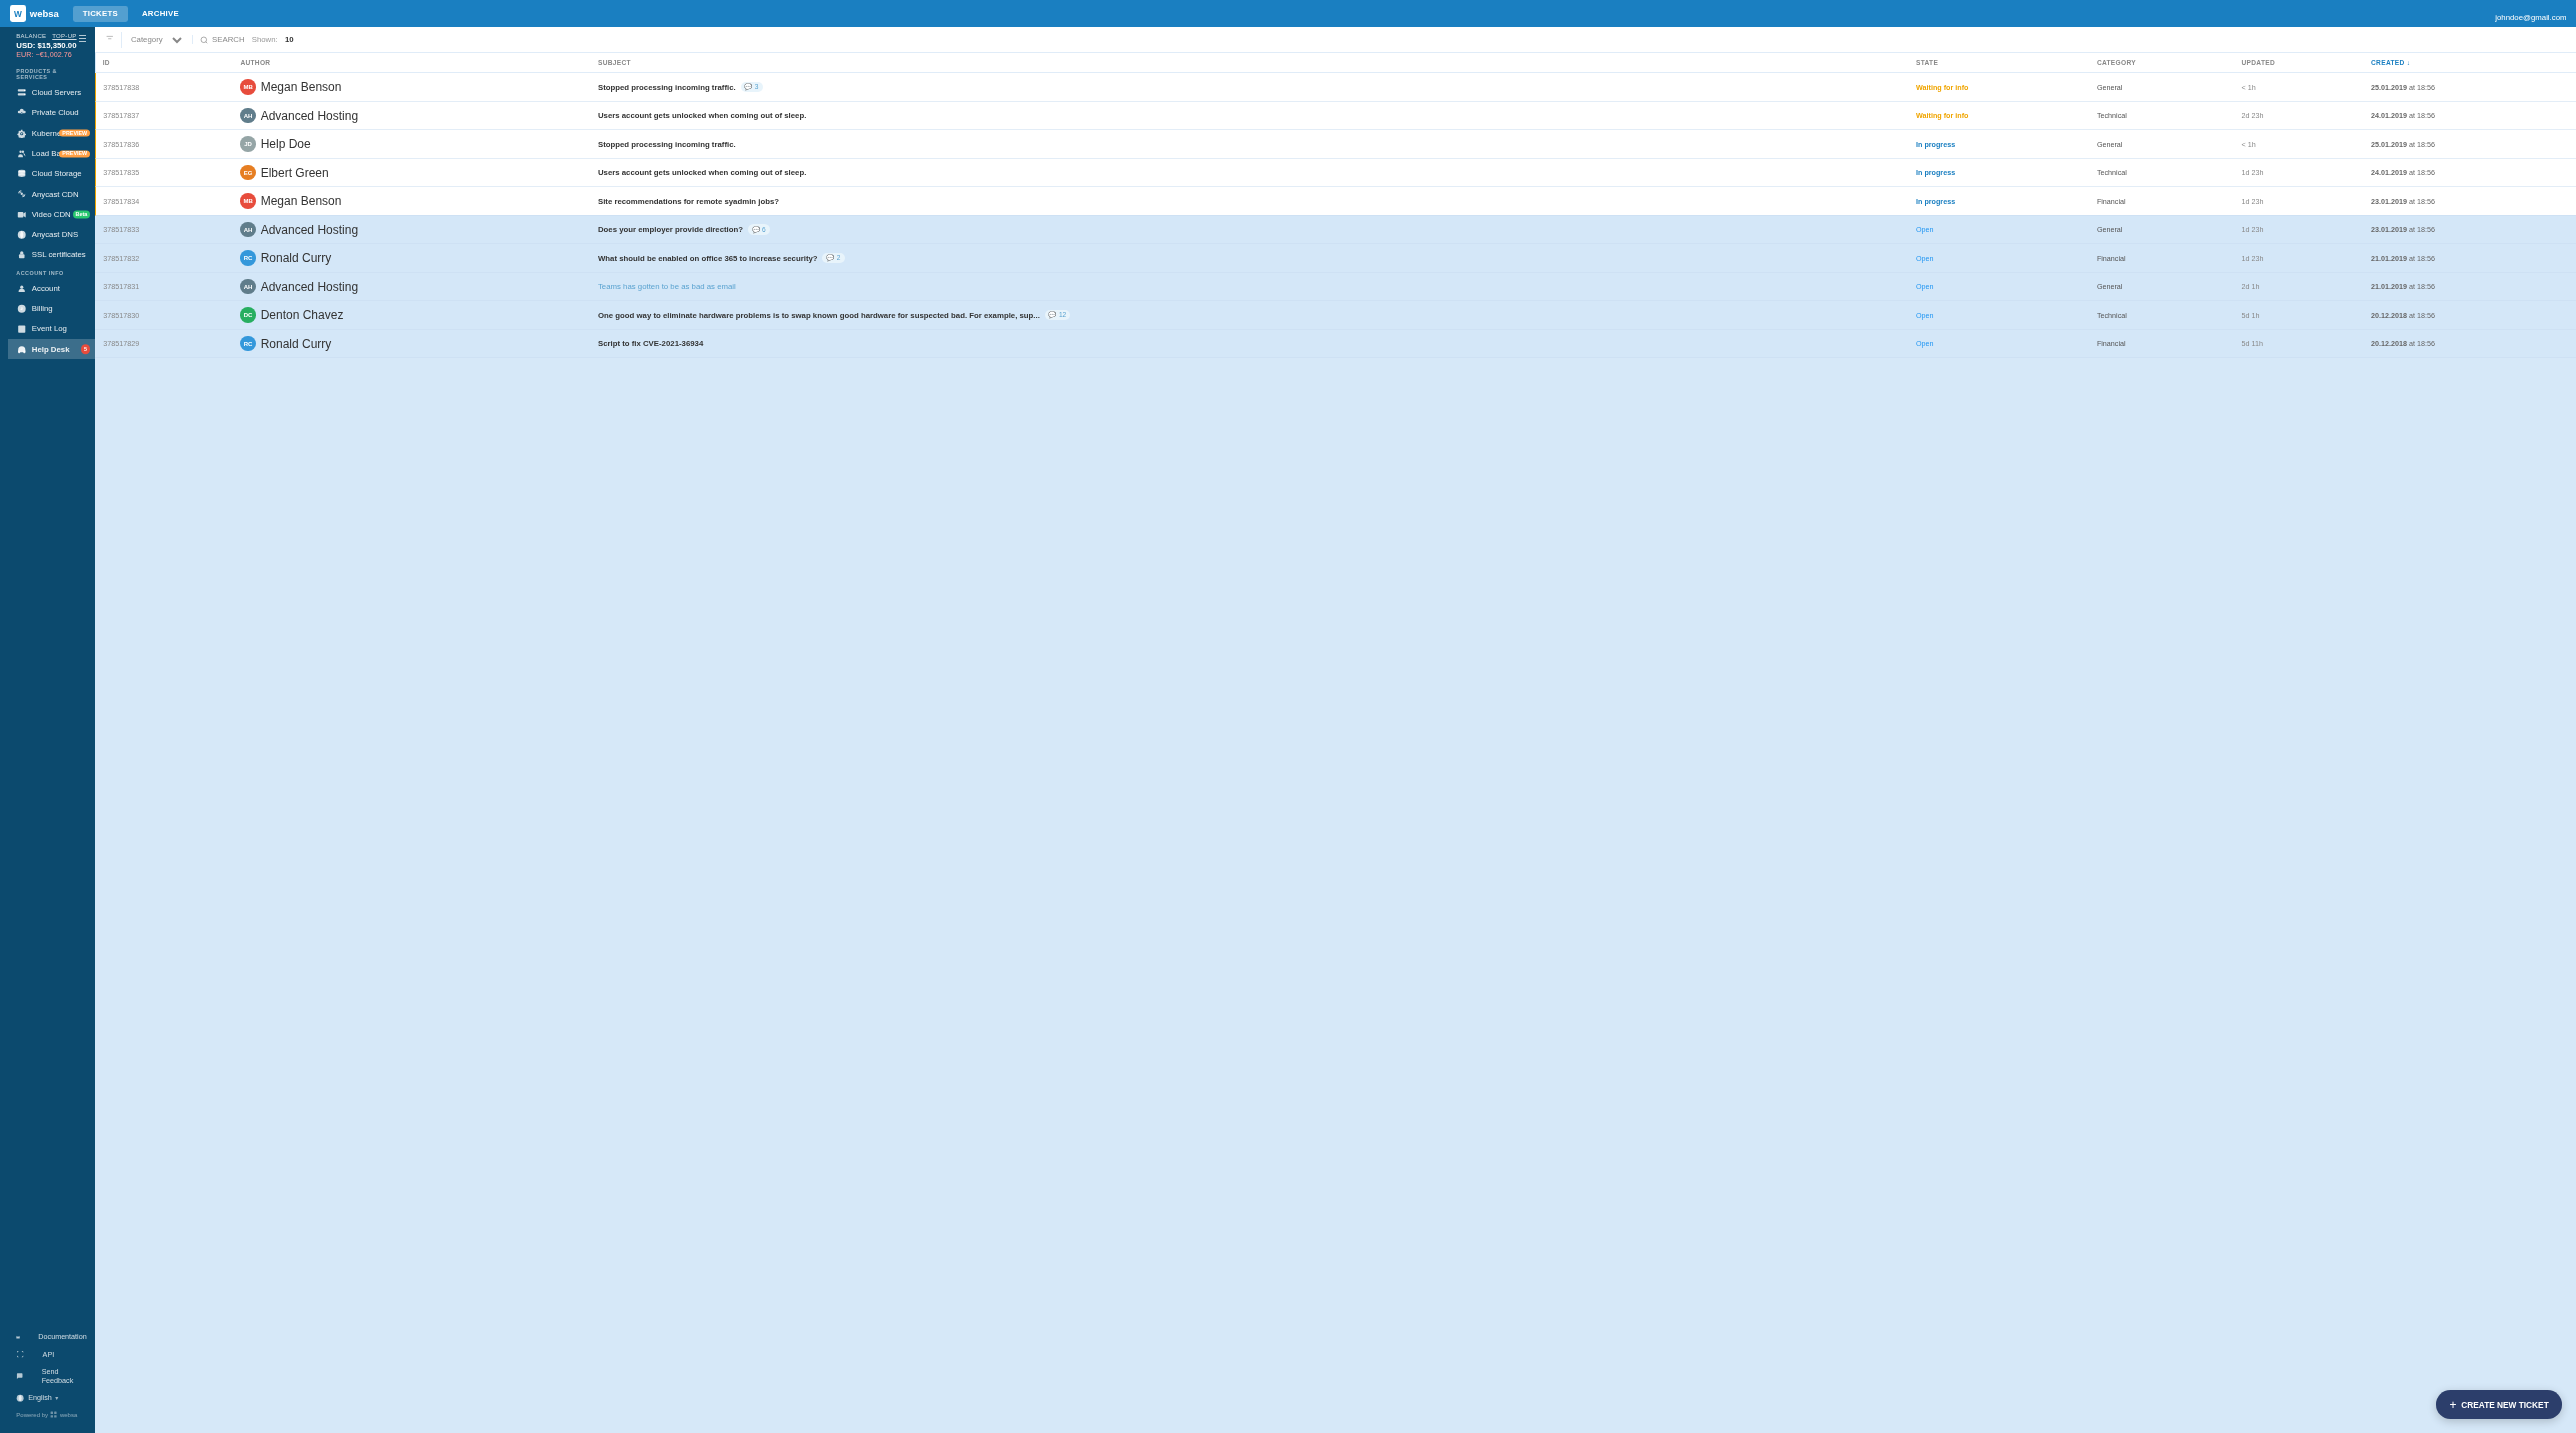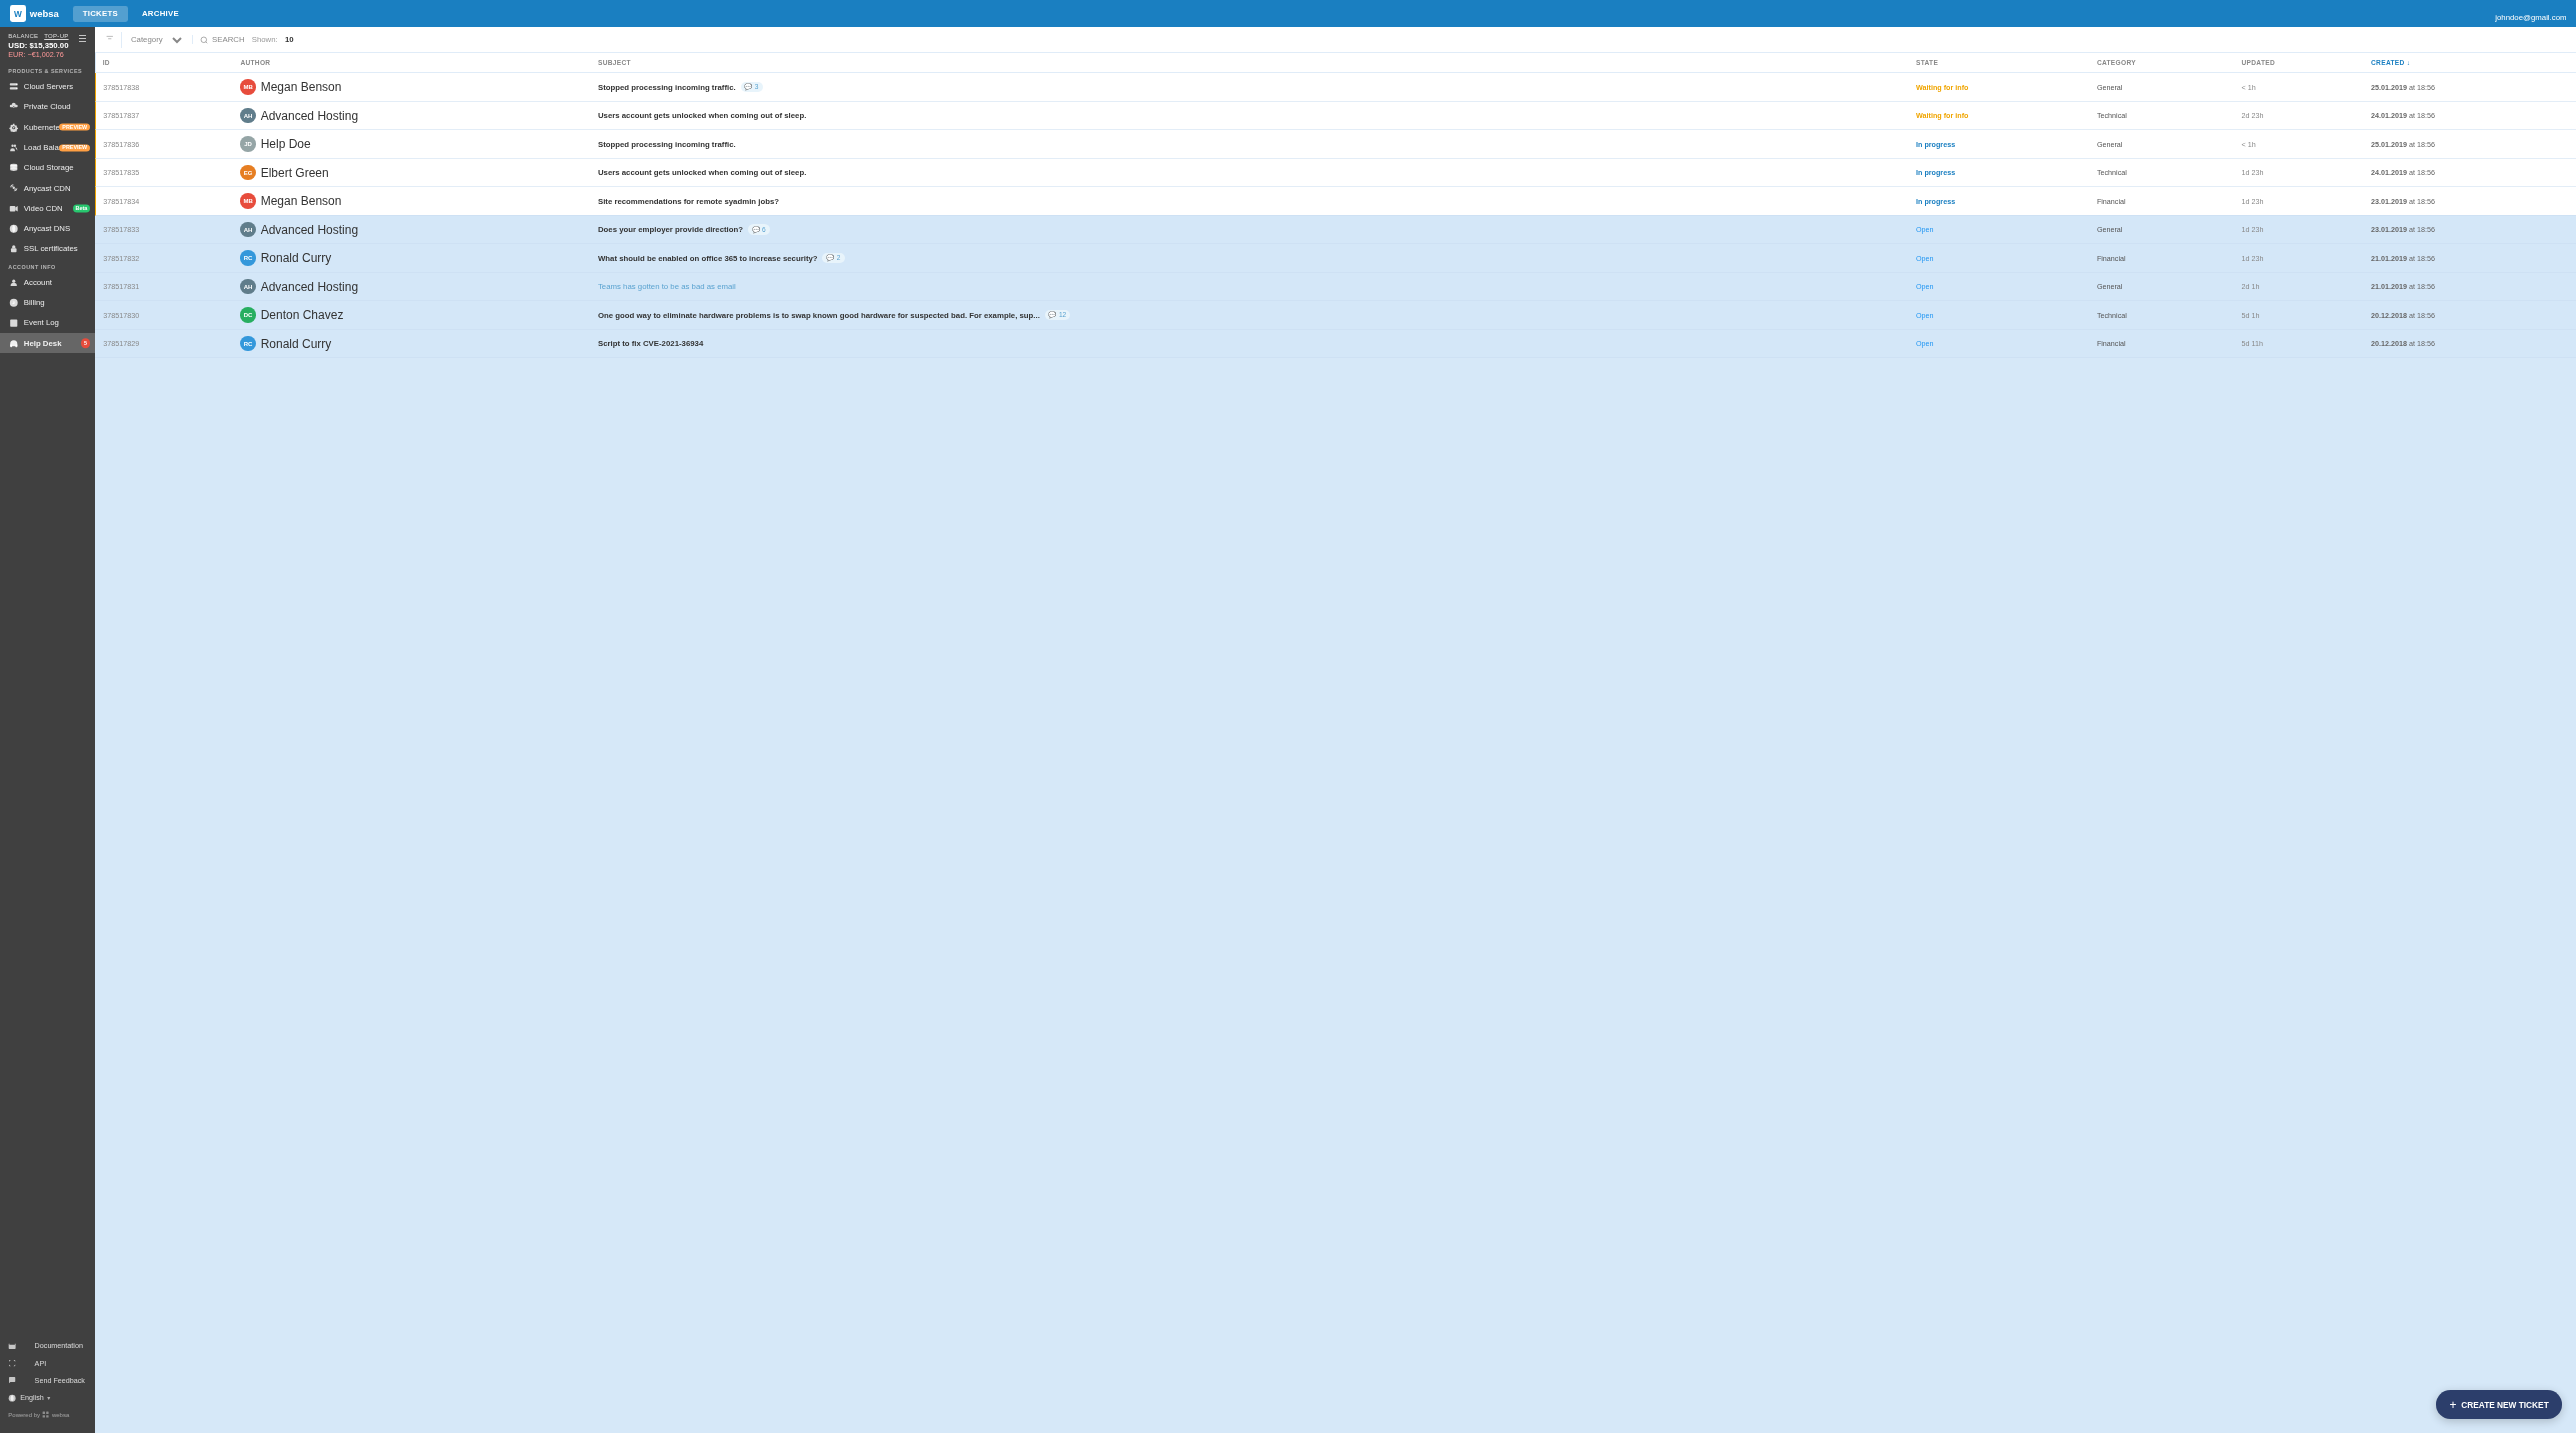"USD: $15,350.00" .sidebar { background: #404040 -> #0c4a6e; padding-left: none -> 8px }
